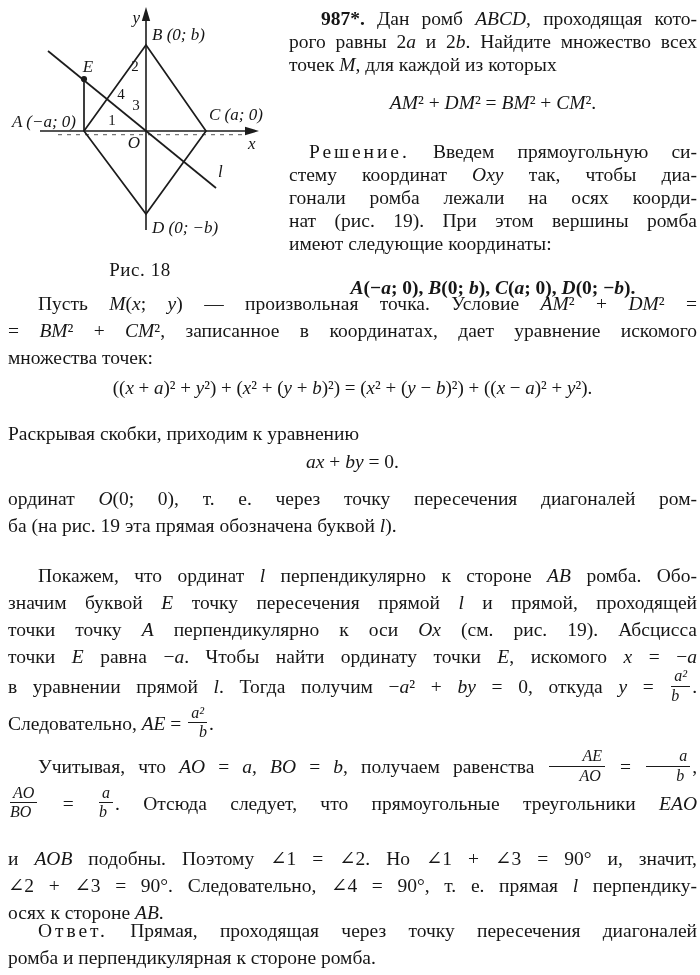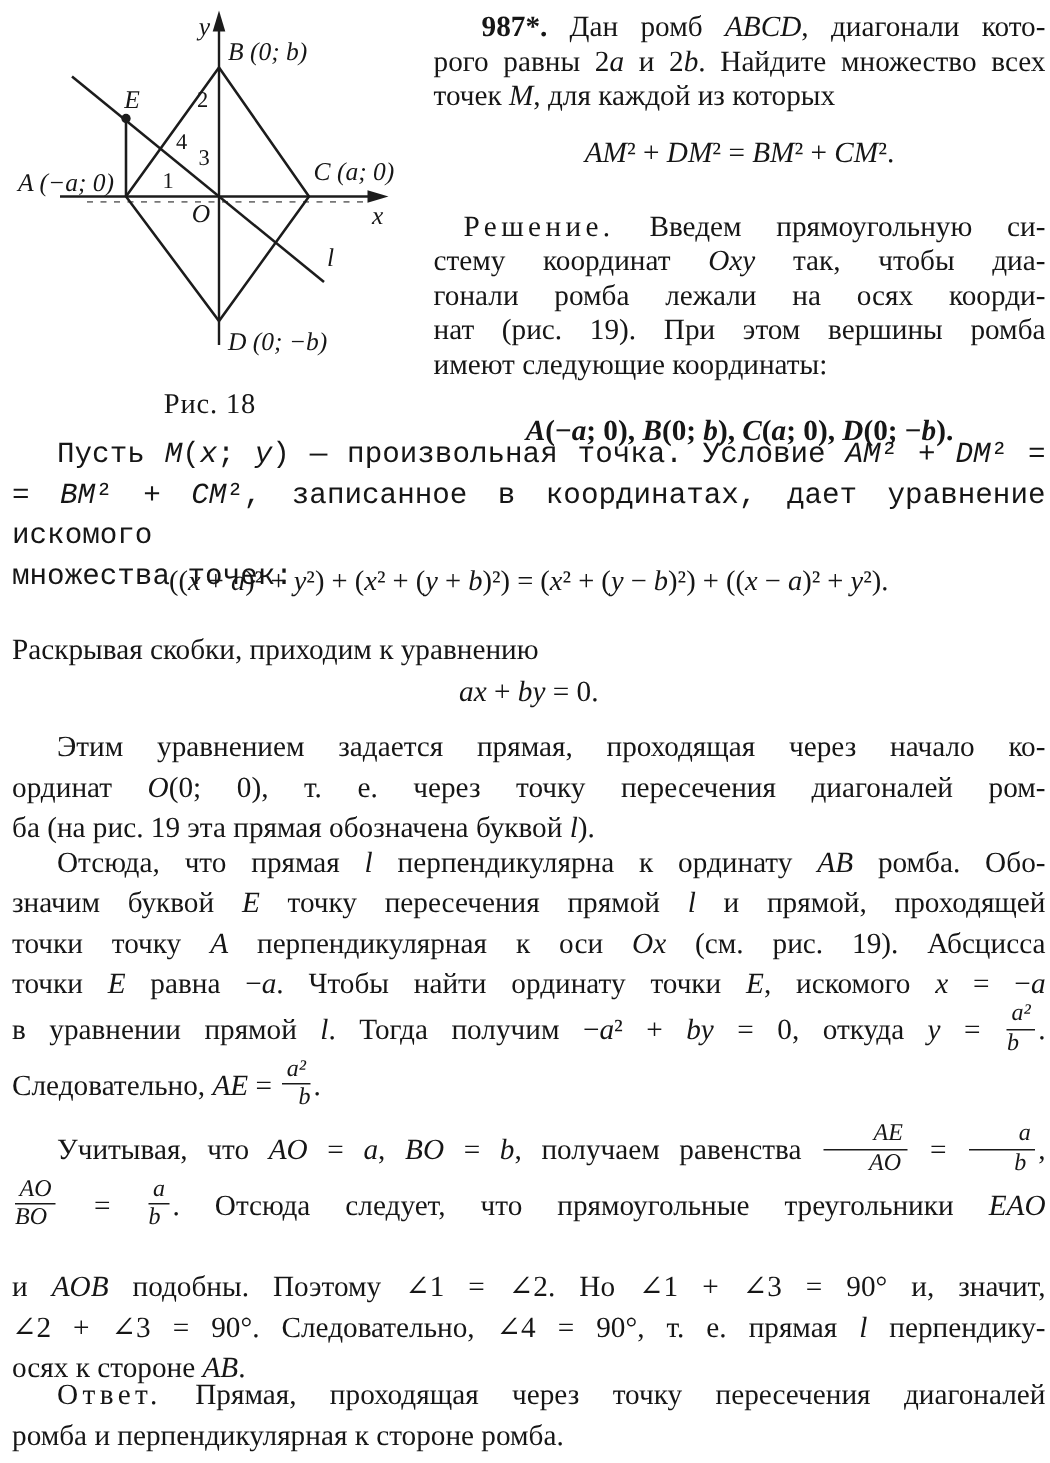", диагонали кото-" span { text: диагонали -> проходящая }
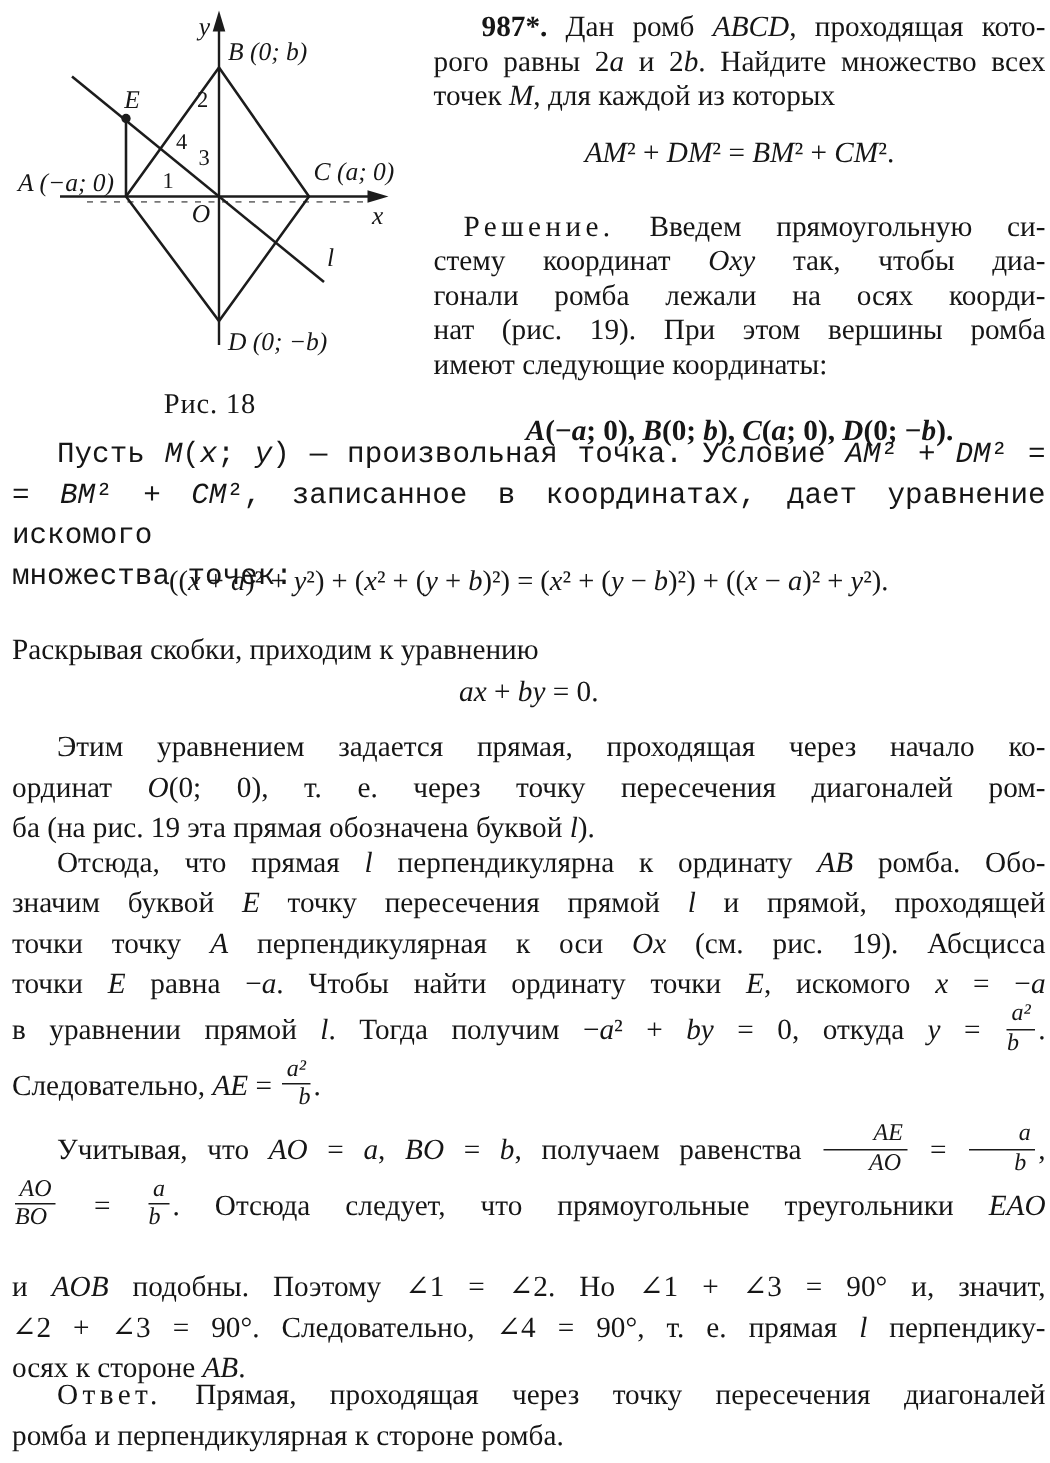"Пусть M(x; y) — произвольная" .p1 { font-family: Liberation Mono, monospace -> none }
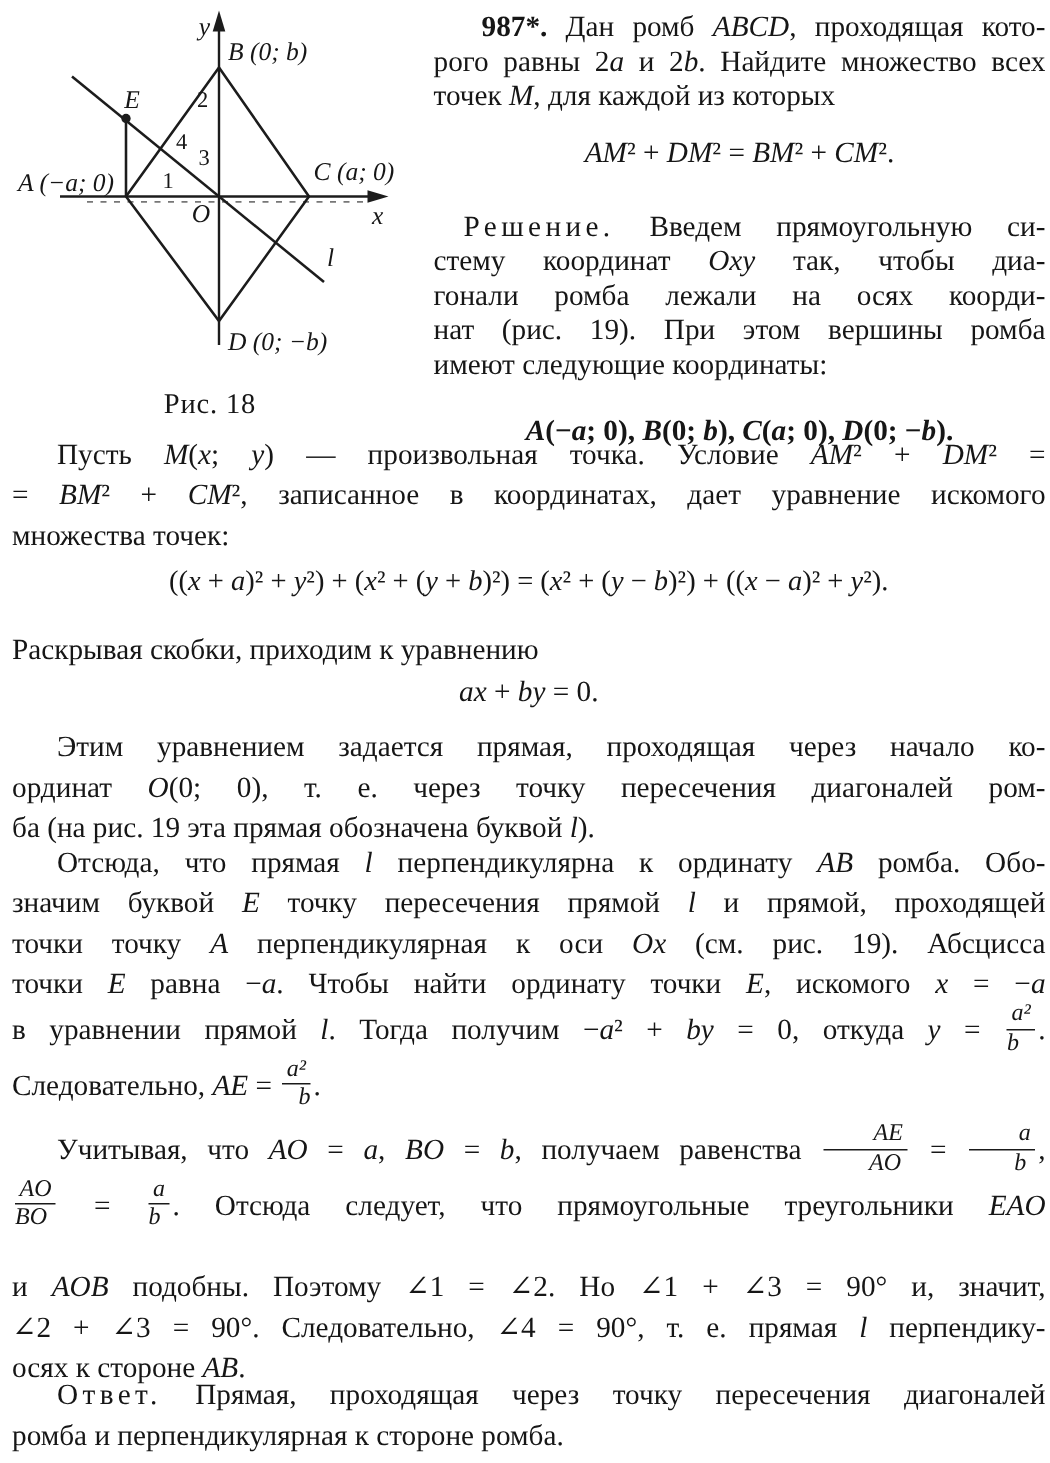"Этим уравнением задается прямая," div.bline { html: <div><span>Этим уравнением задается прямая, проходящая через начало ко-</span></div> -> none }
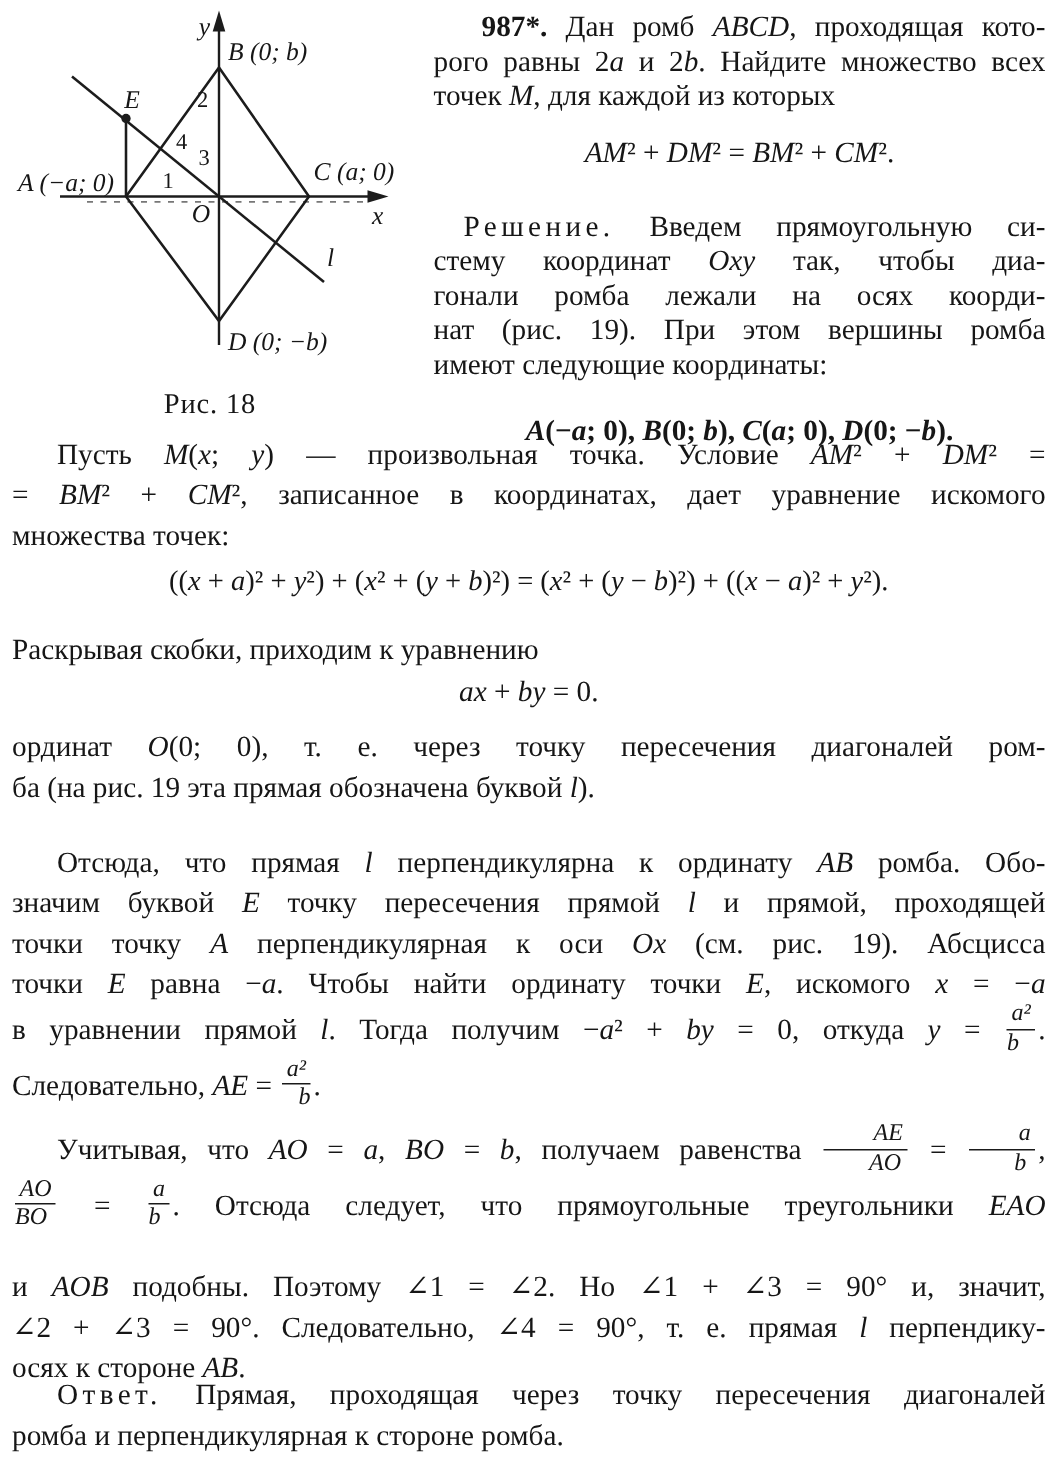"Отсюда, что прямая" span { text: Отсюда, что прямая -> Покажем, что ординат }
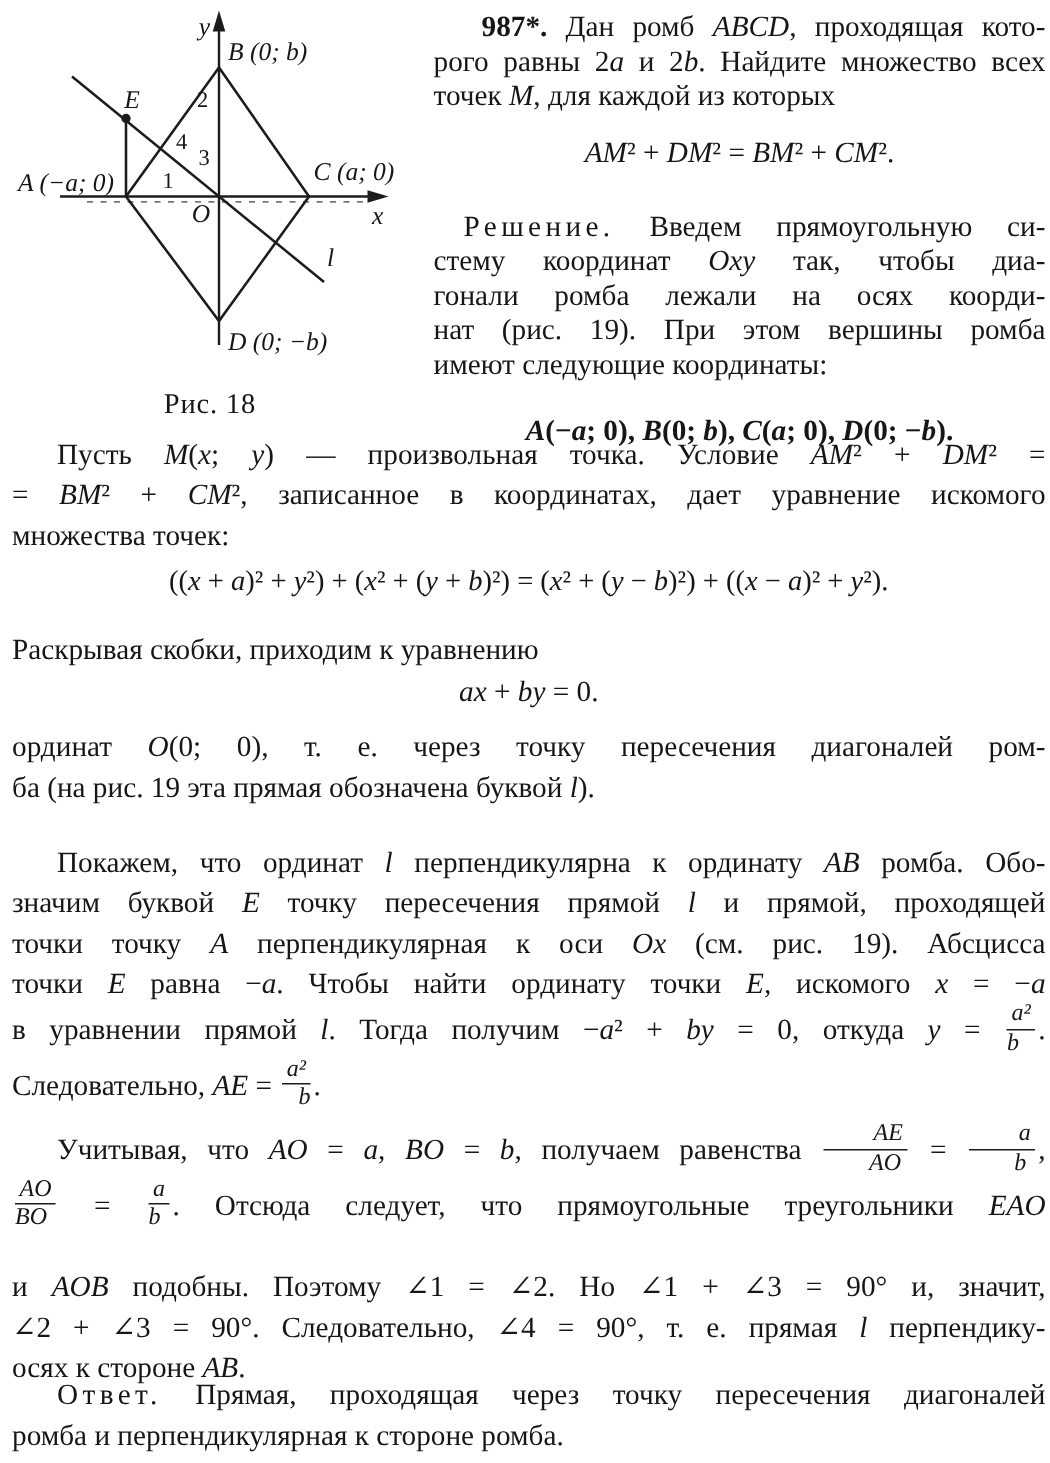"перпендикулярна к ординату" span { text: перпендикулярна к ординату -> перпендикулярно к стороне }
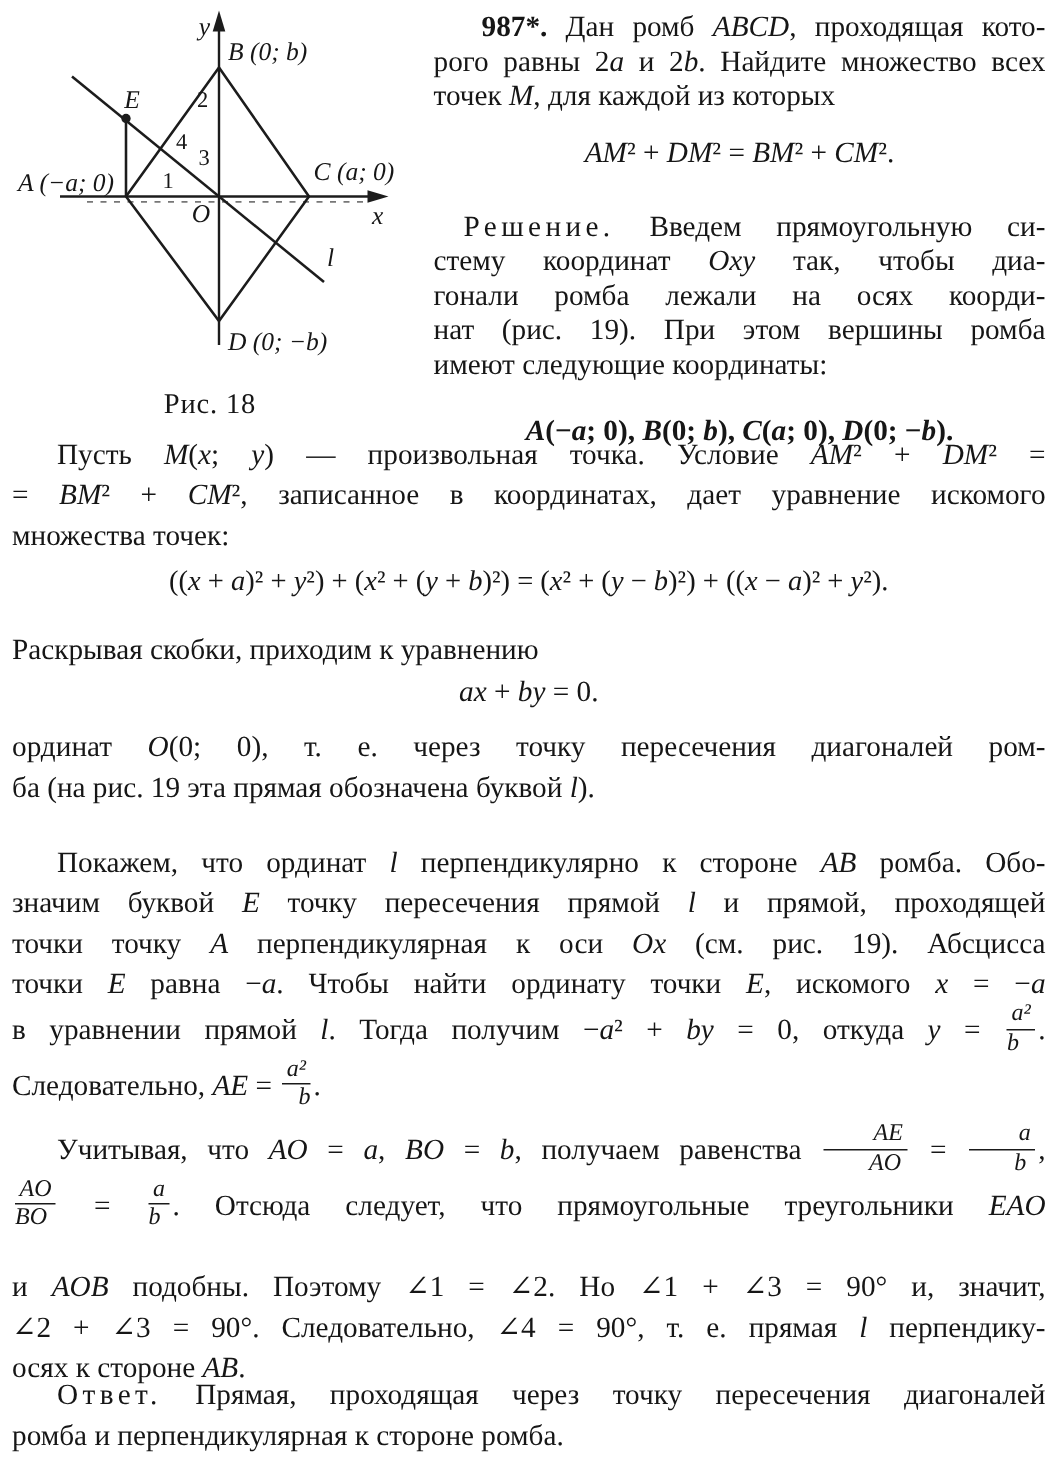"перпендикулярная к оси" span { text: перпендикулярная -> перпендикулярно }
